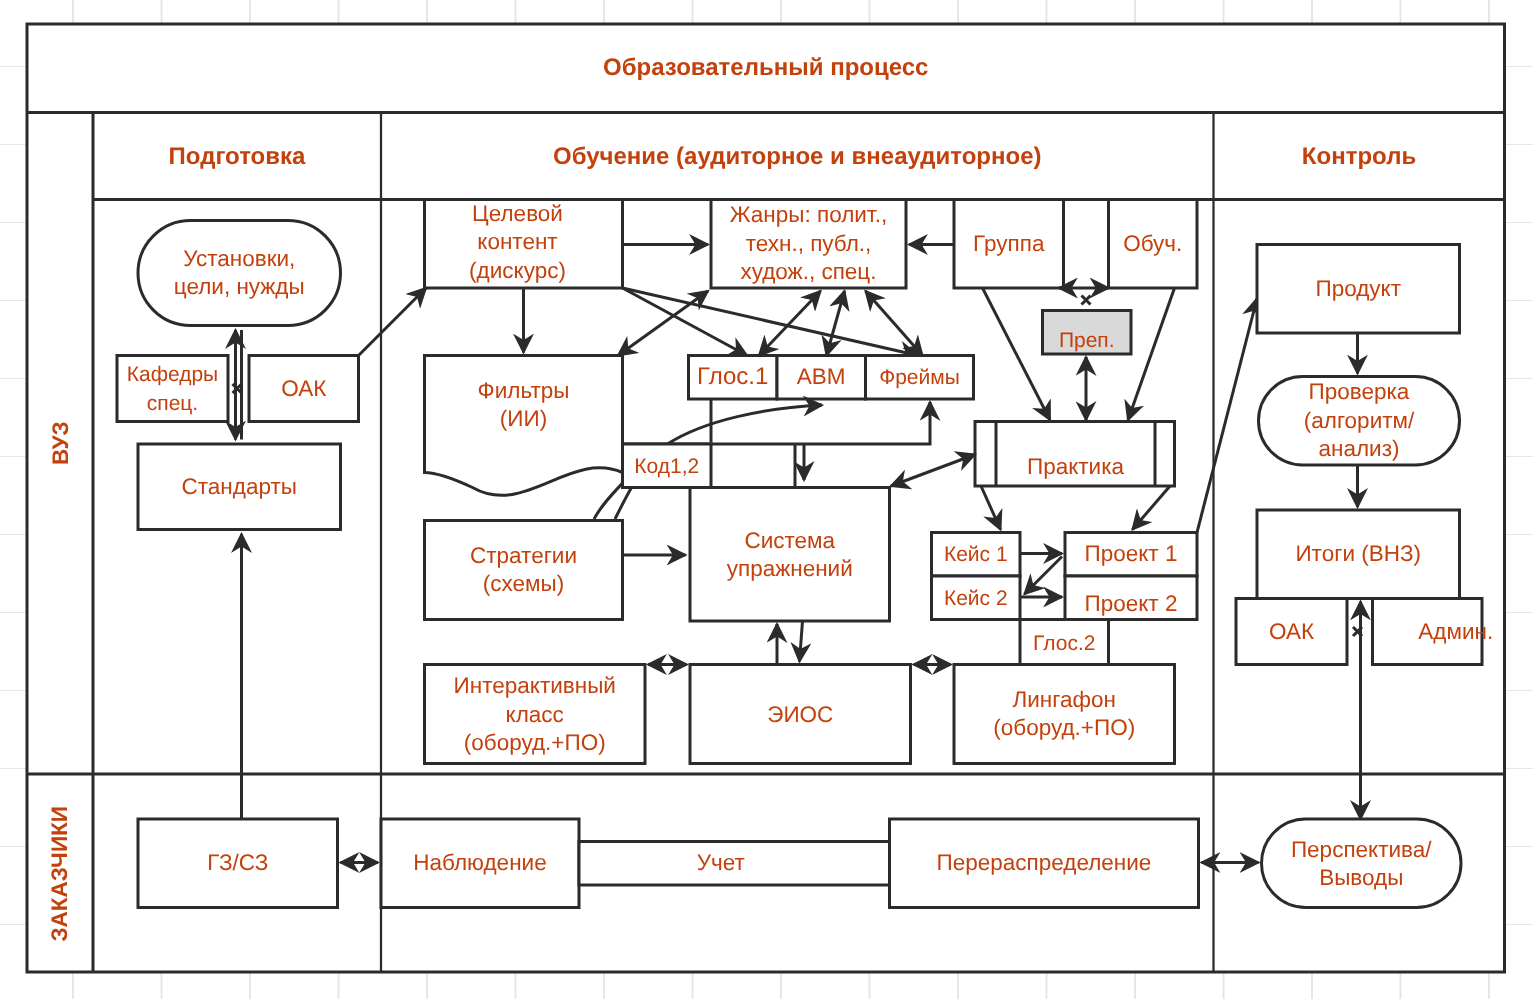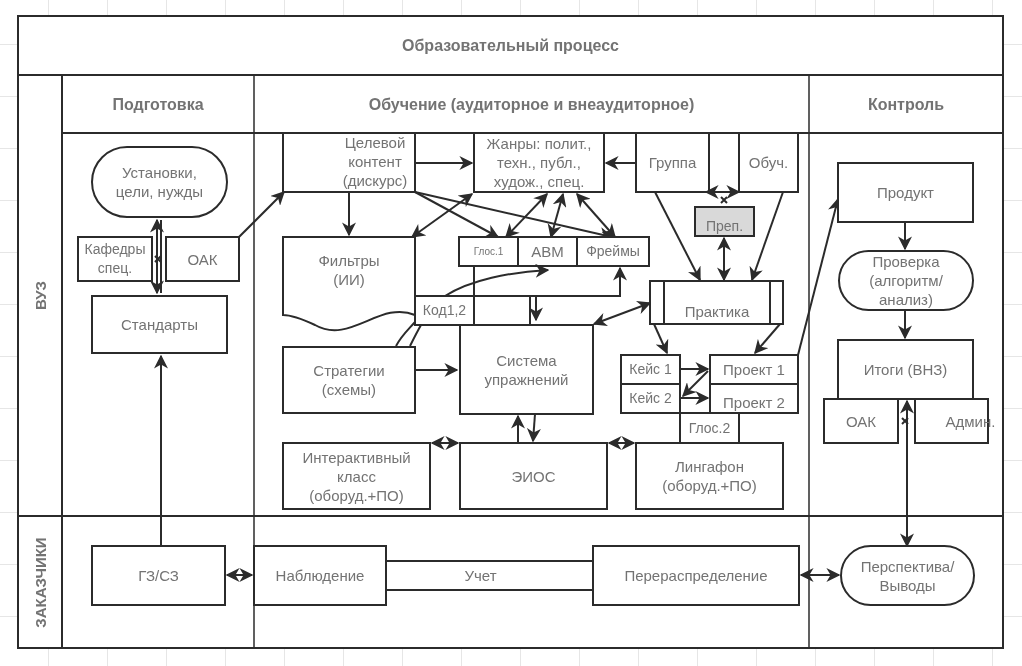"Образовательный процесс" .lbl { color: #737373 -> #c2410c }
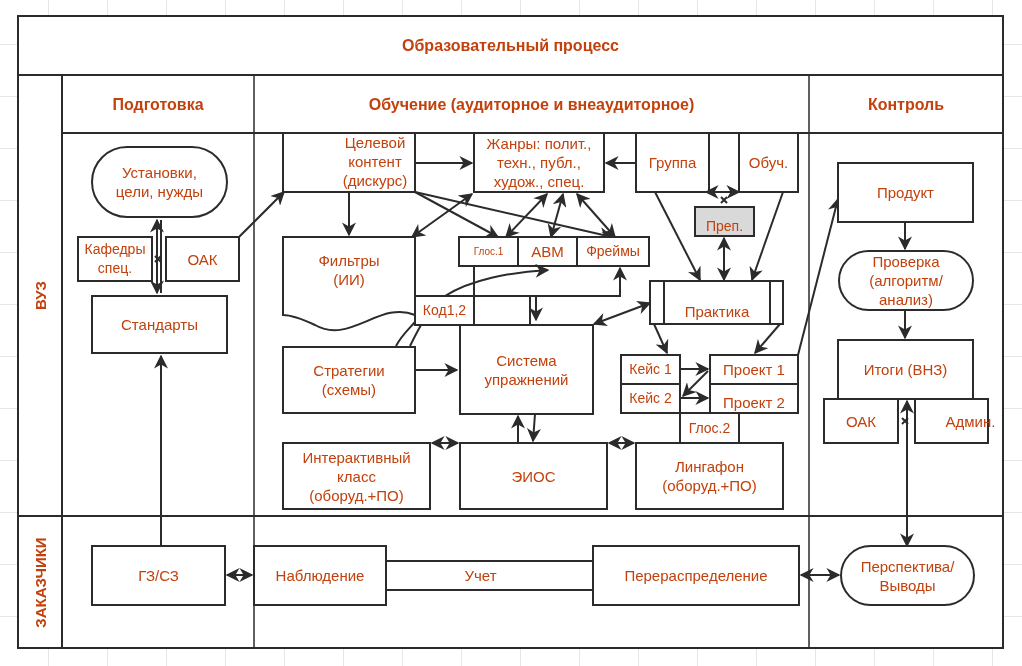"Целевой" div.lbl { padding-left: 30px -> none }
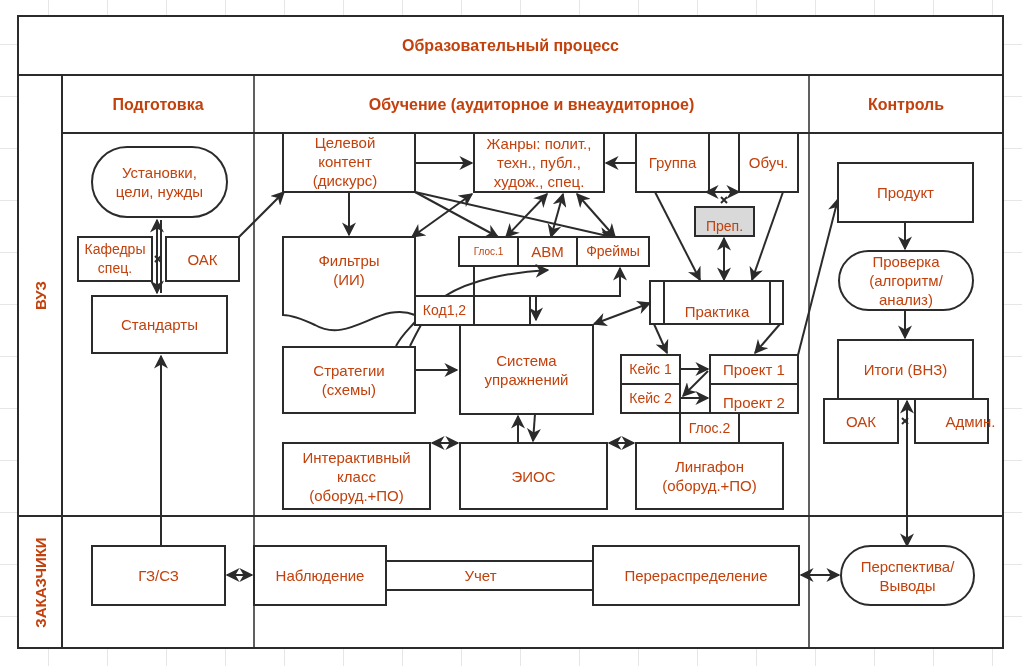"Глос.1" div.lbl { font-size: 10px -> 16px }
